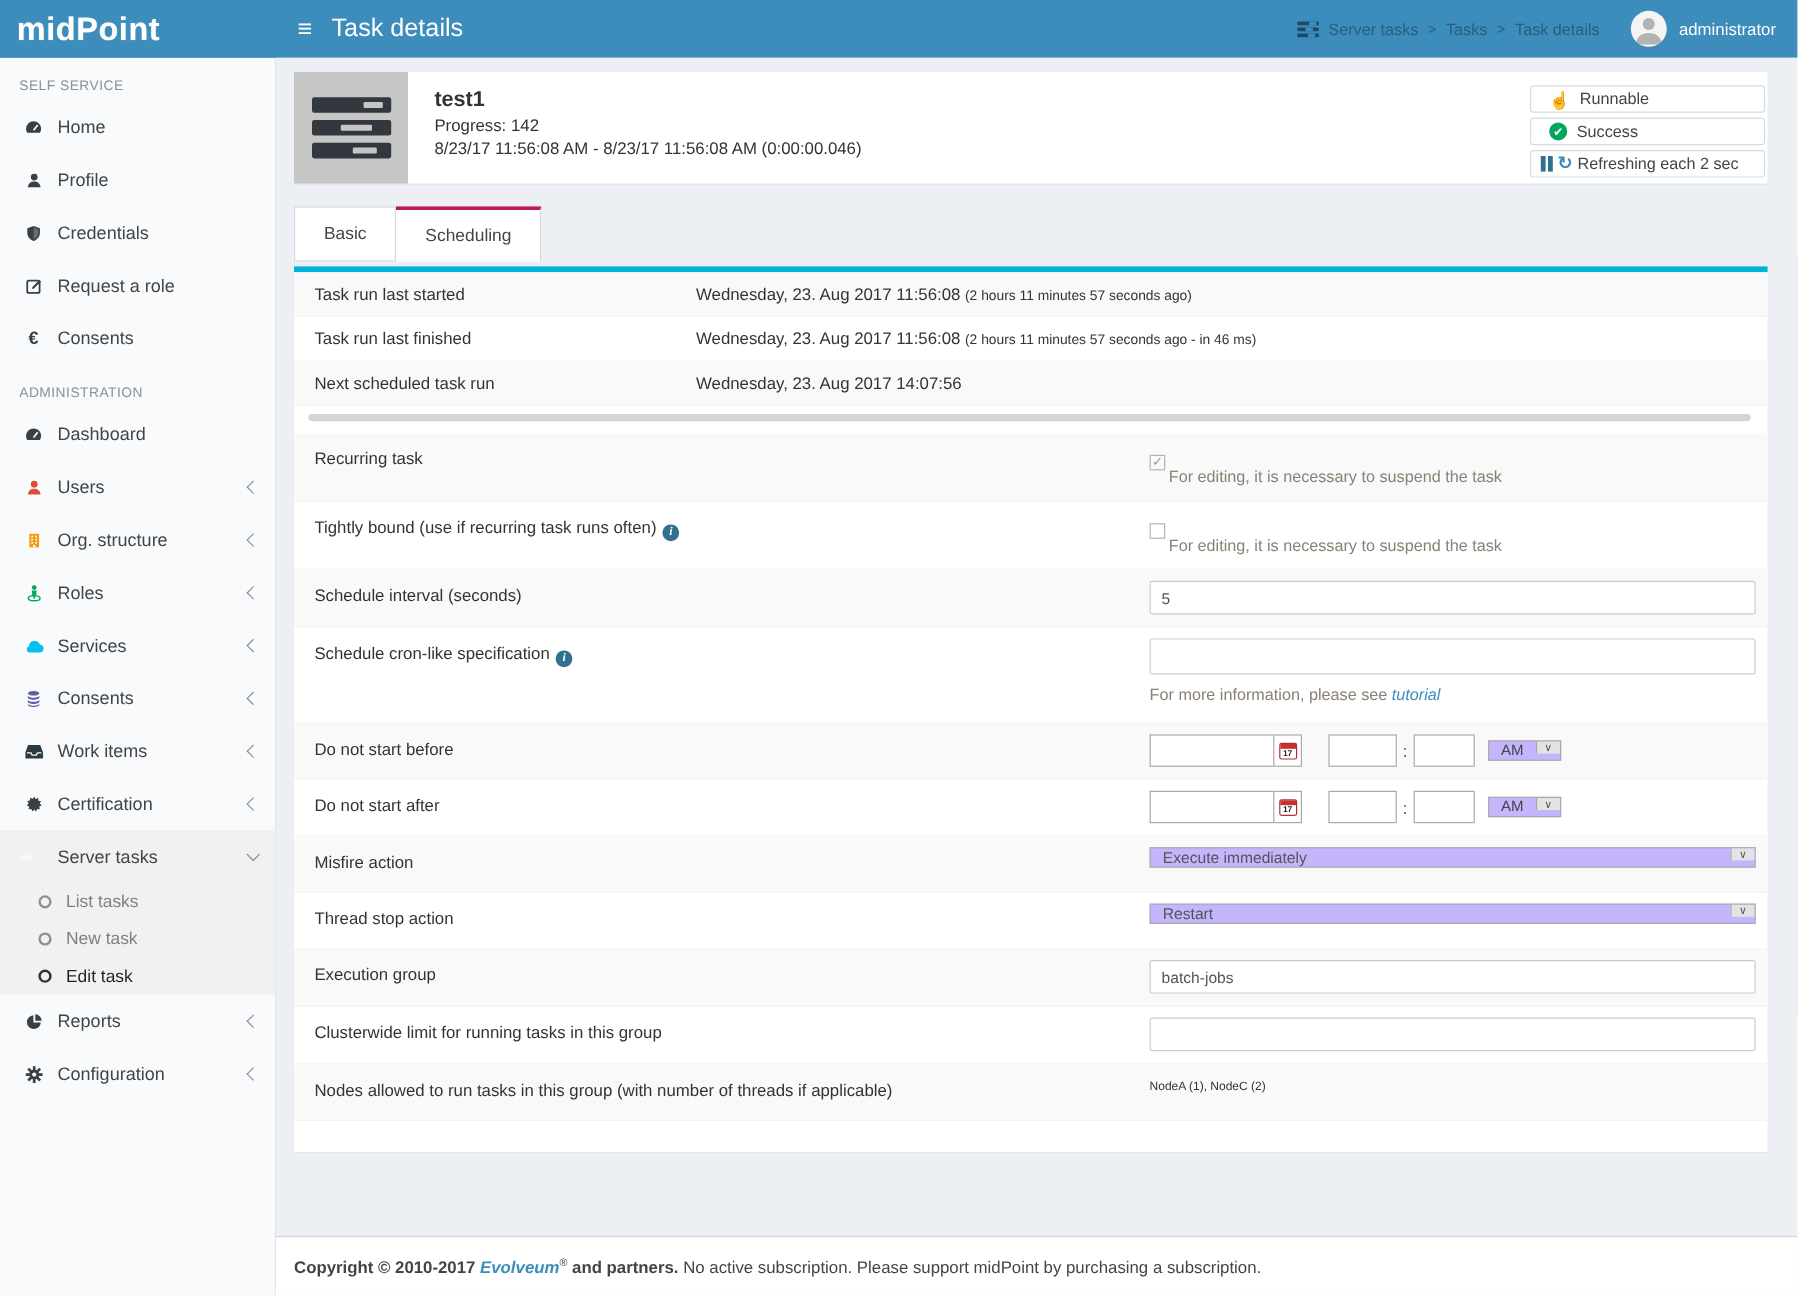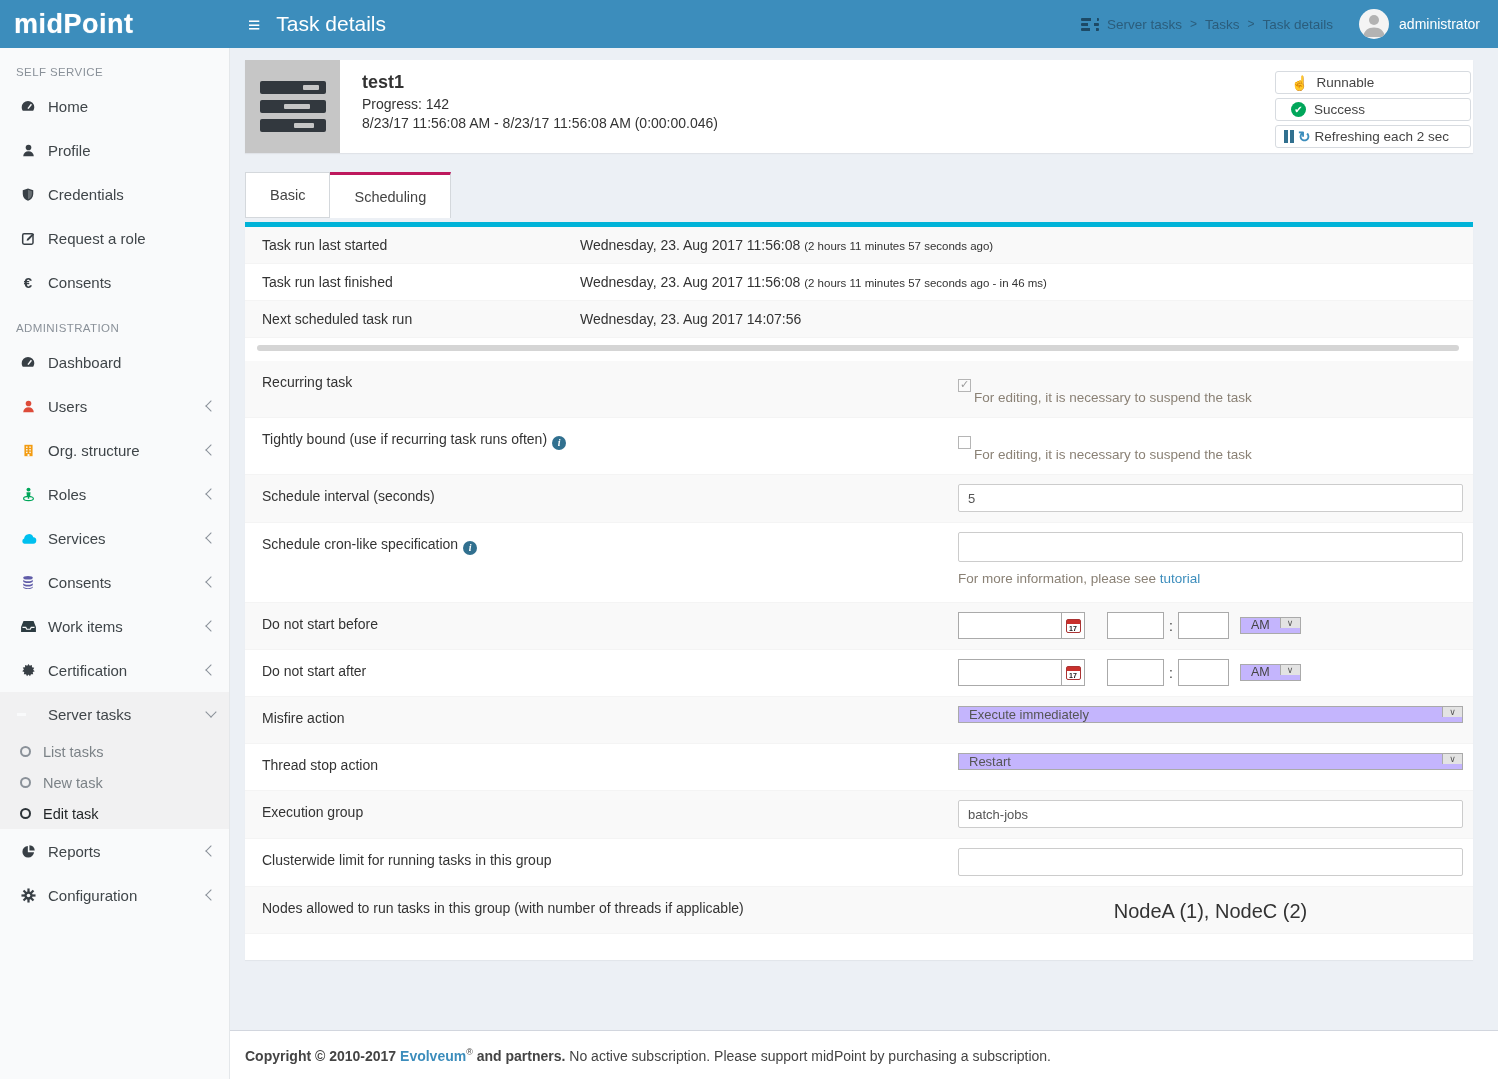"tutorial" .link { font-style: none -> italic }
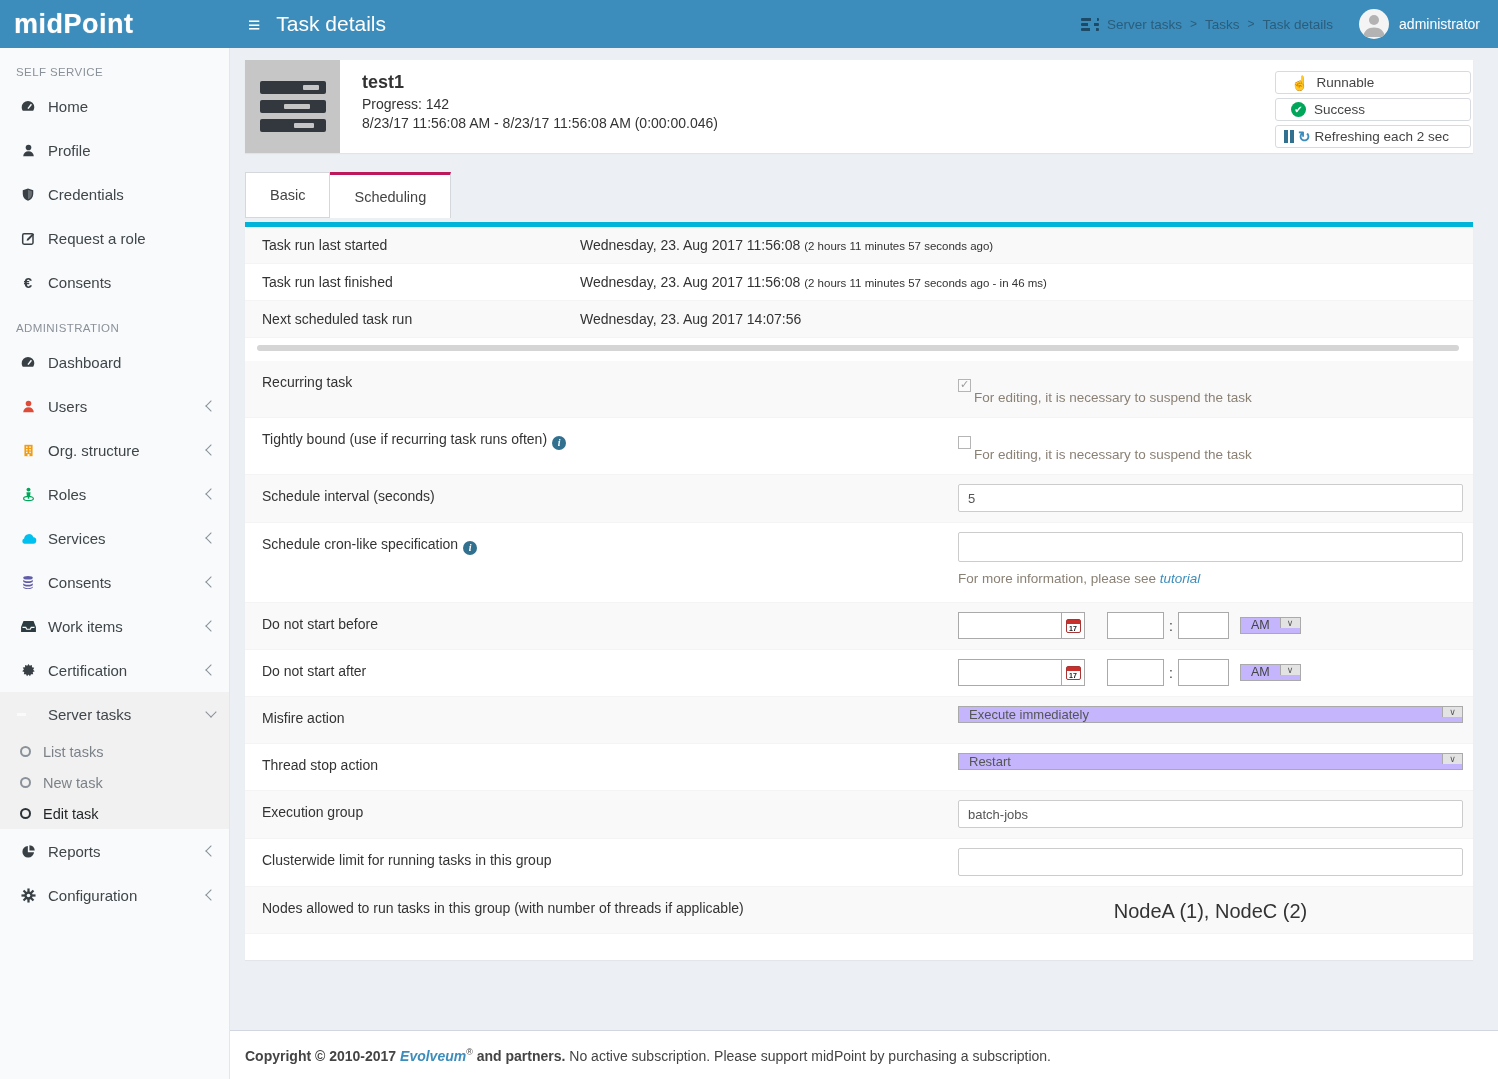"List tasks" .side-sub { padding-left: 20px -> 32px }
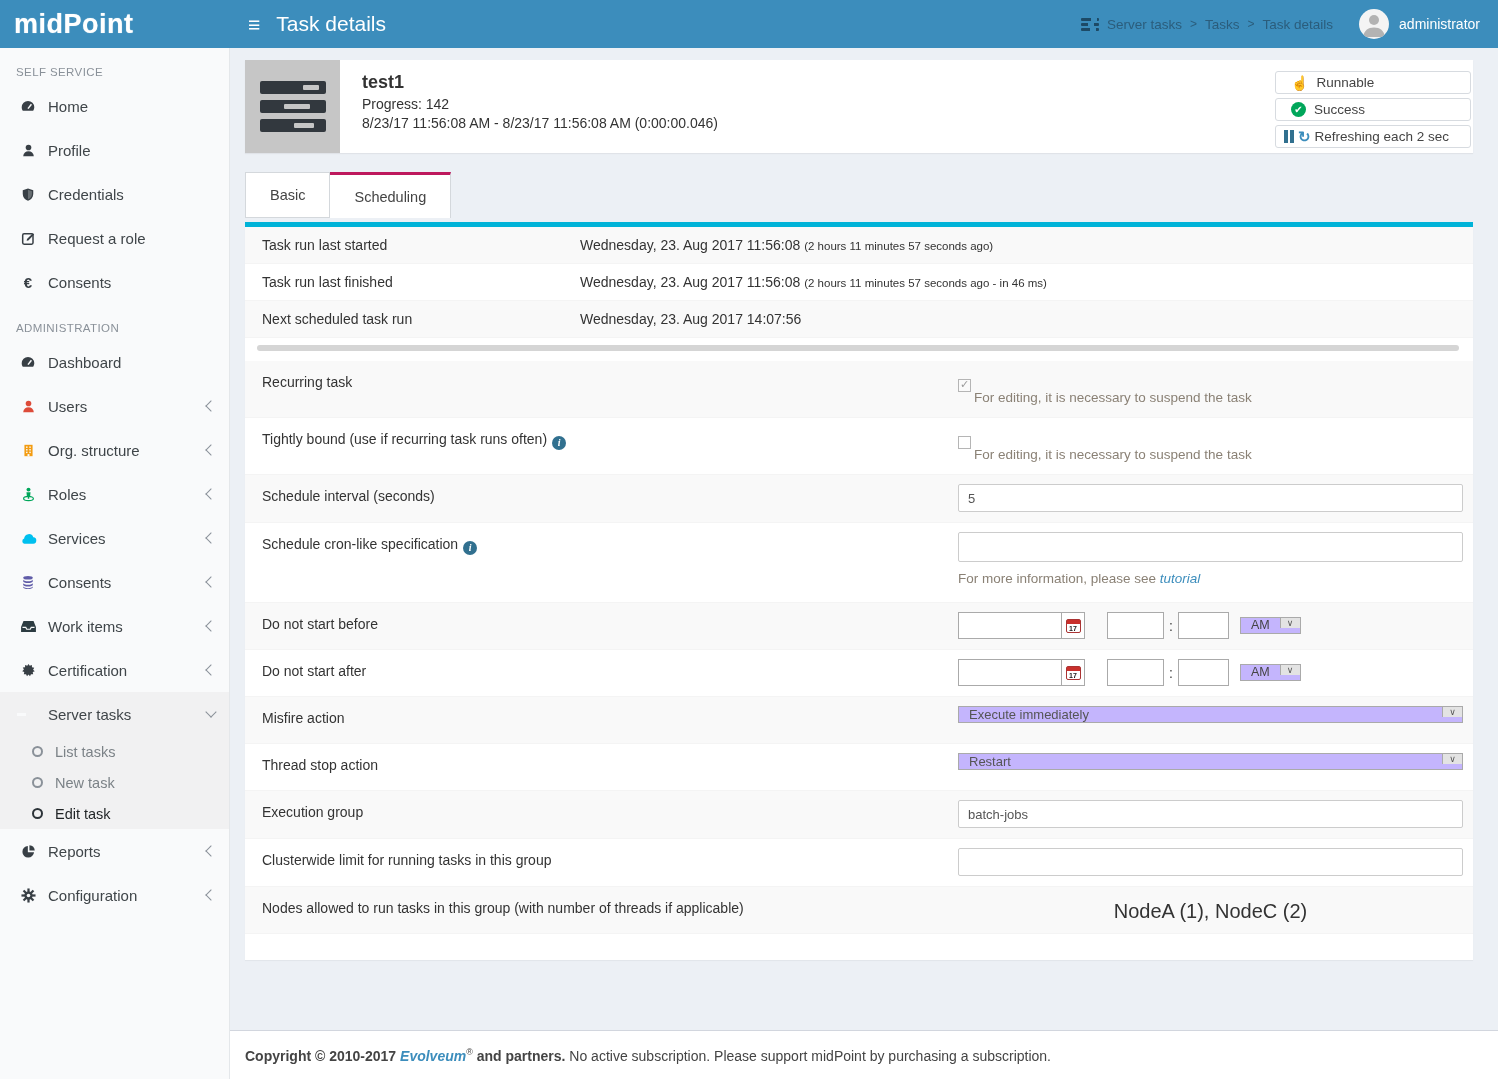"NodeA (1), NodeC (2)" .static-val { font-size: 20px -> 10px; text-align: center -> none }
